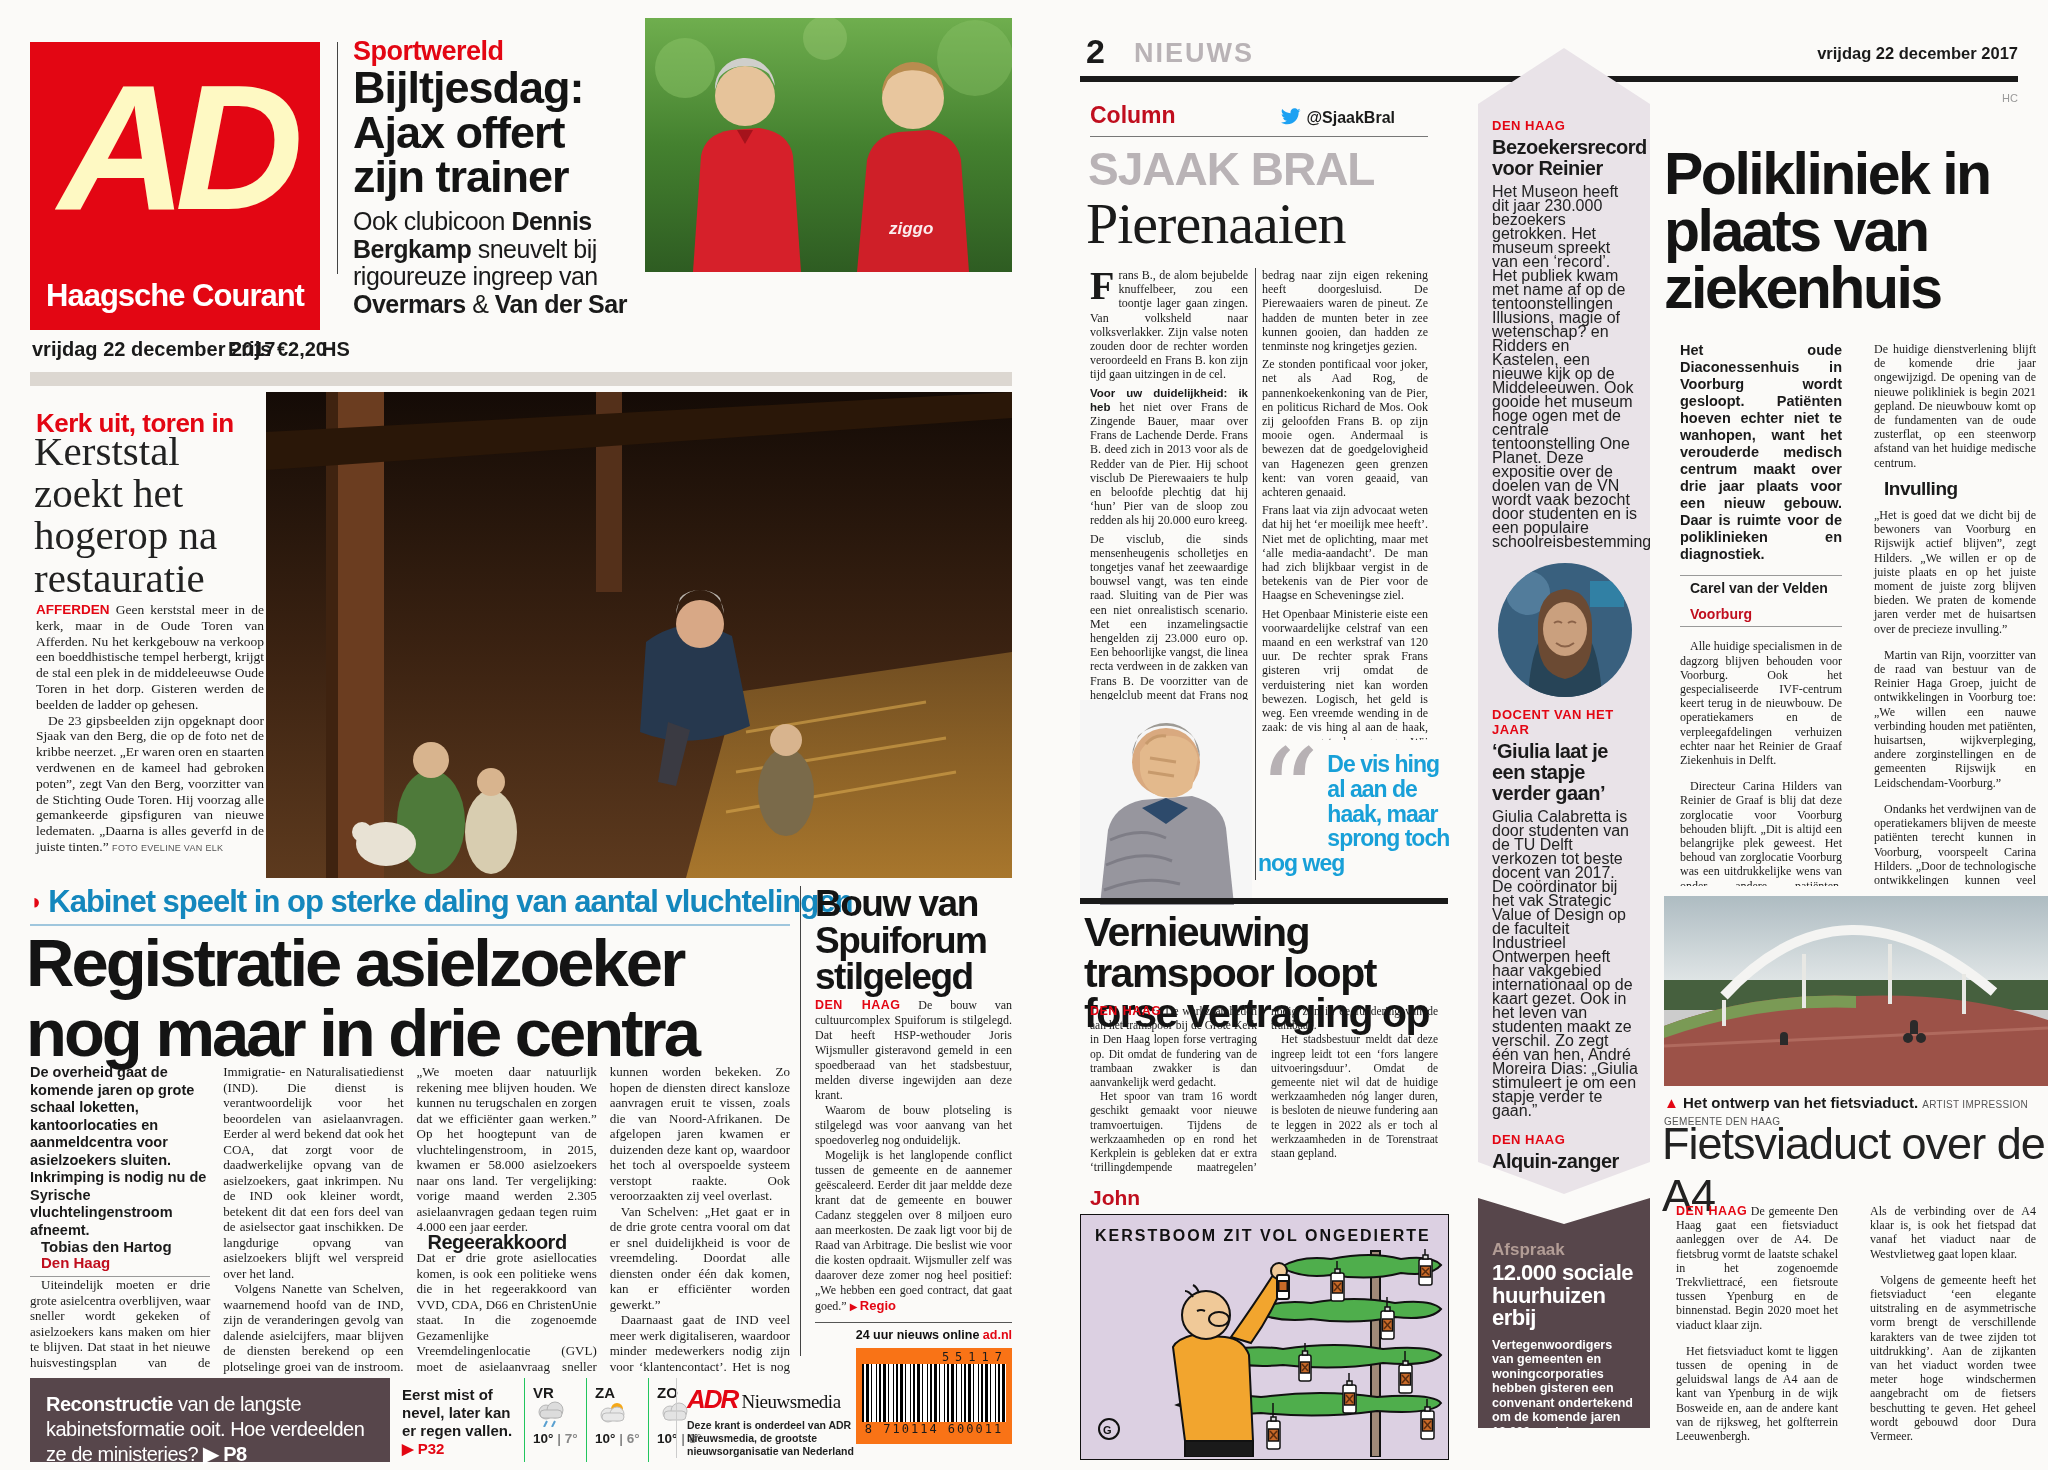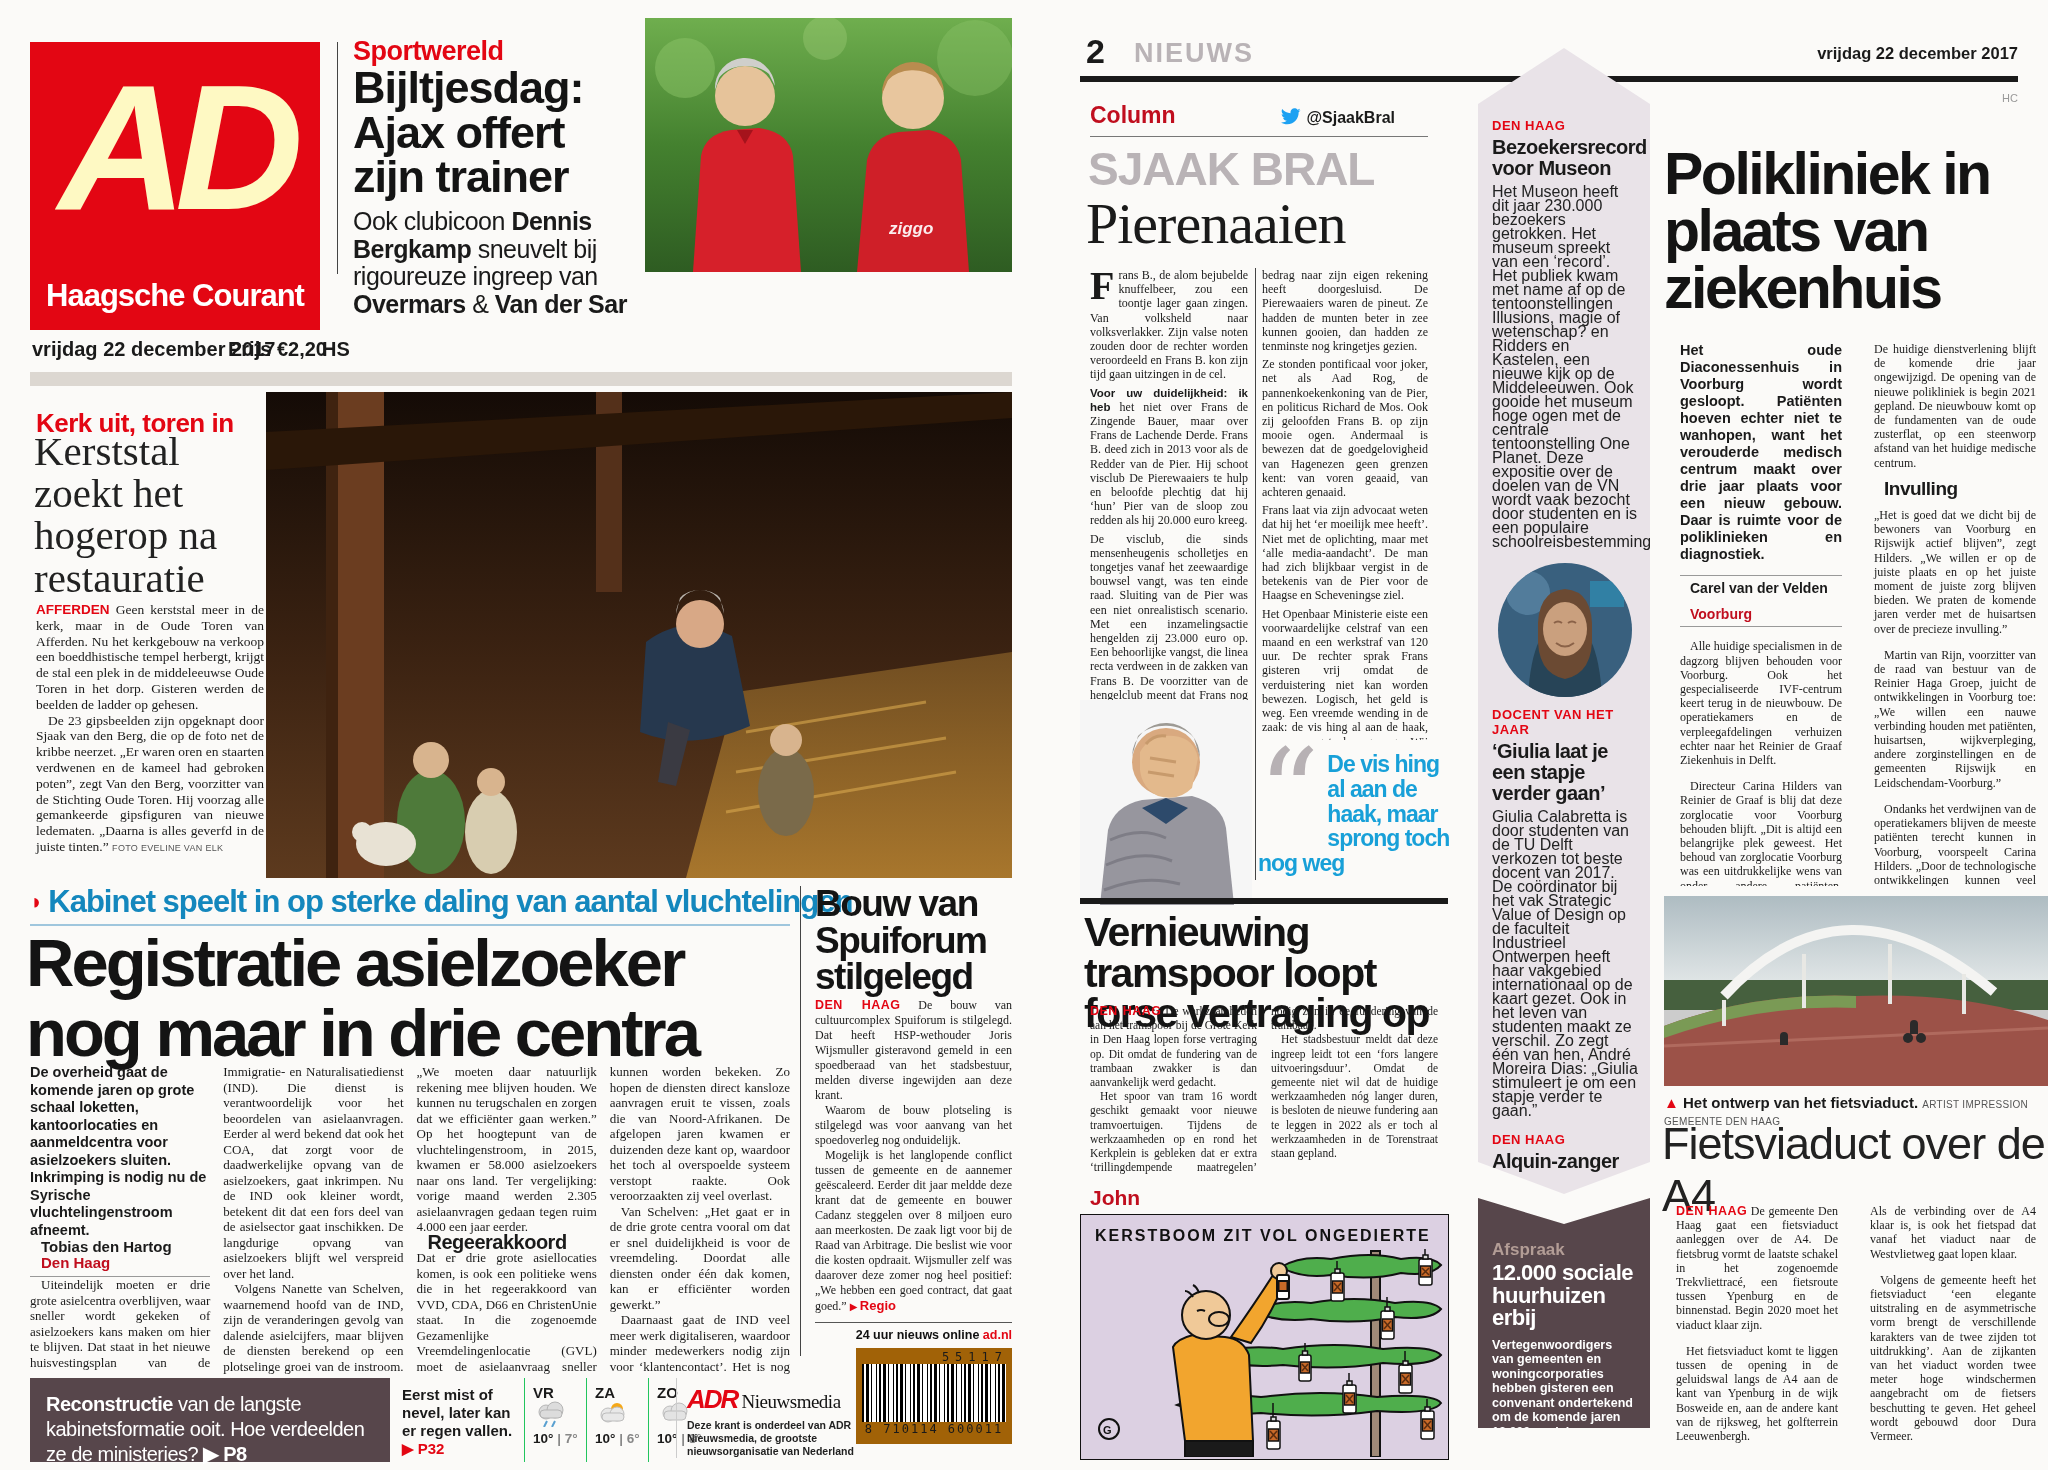"Bezoekersrecord voor Museon" p.b-title { text: Museon -> Reinier }
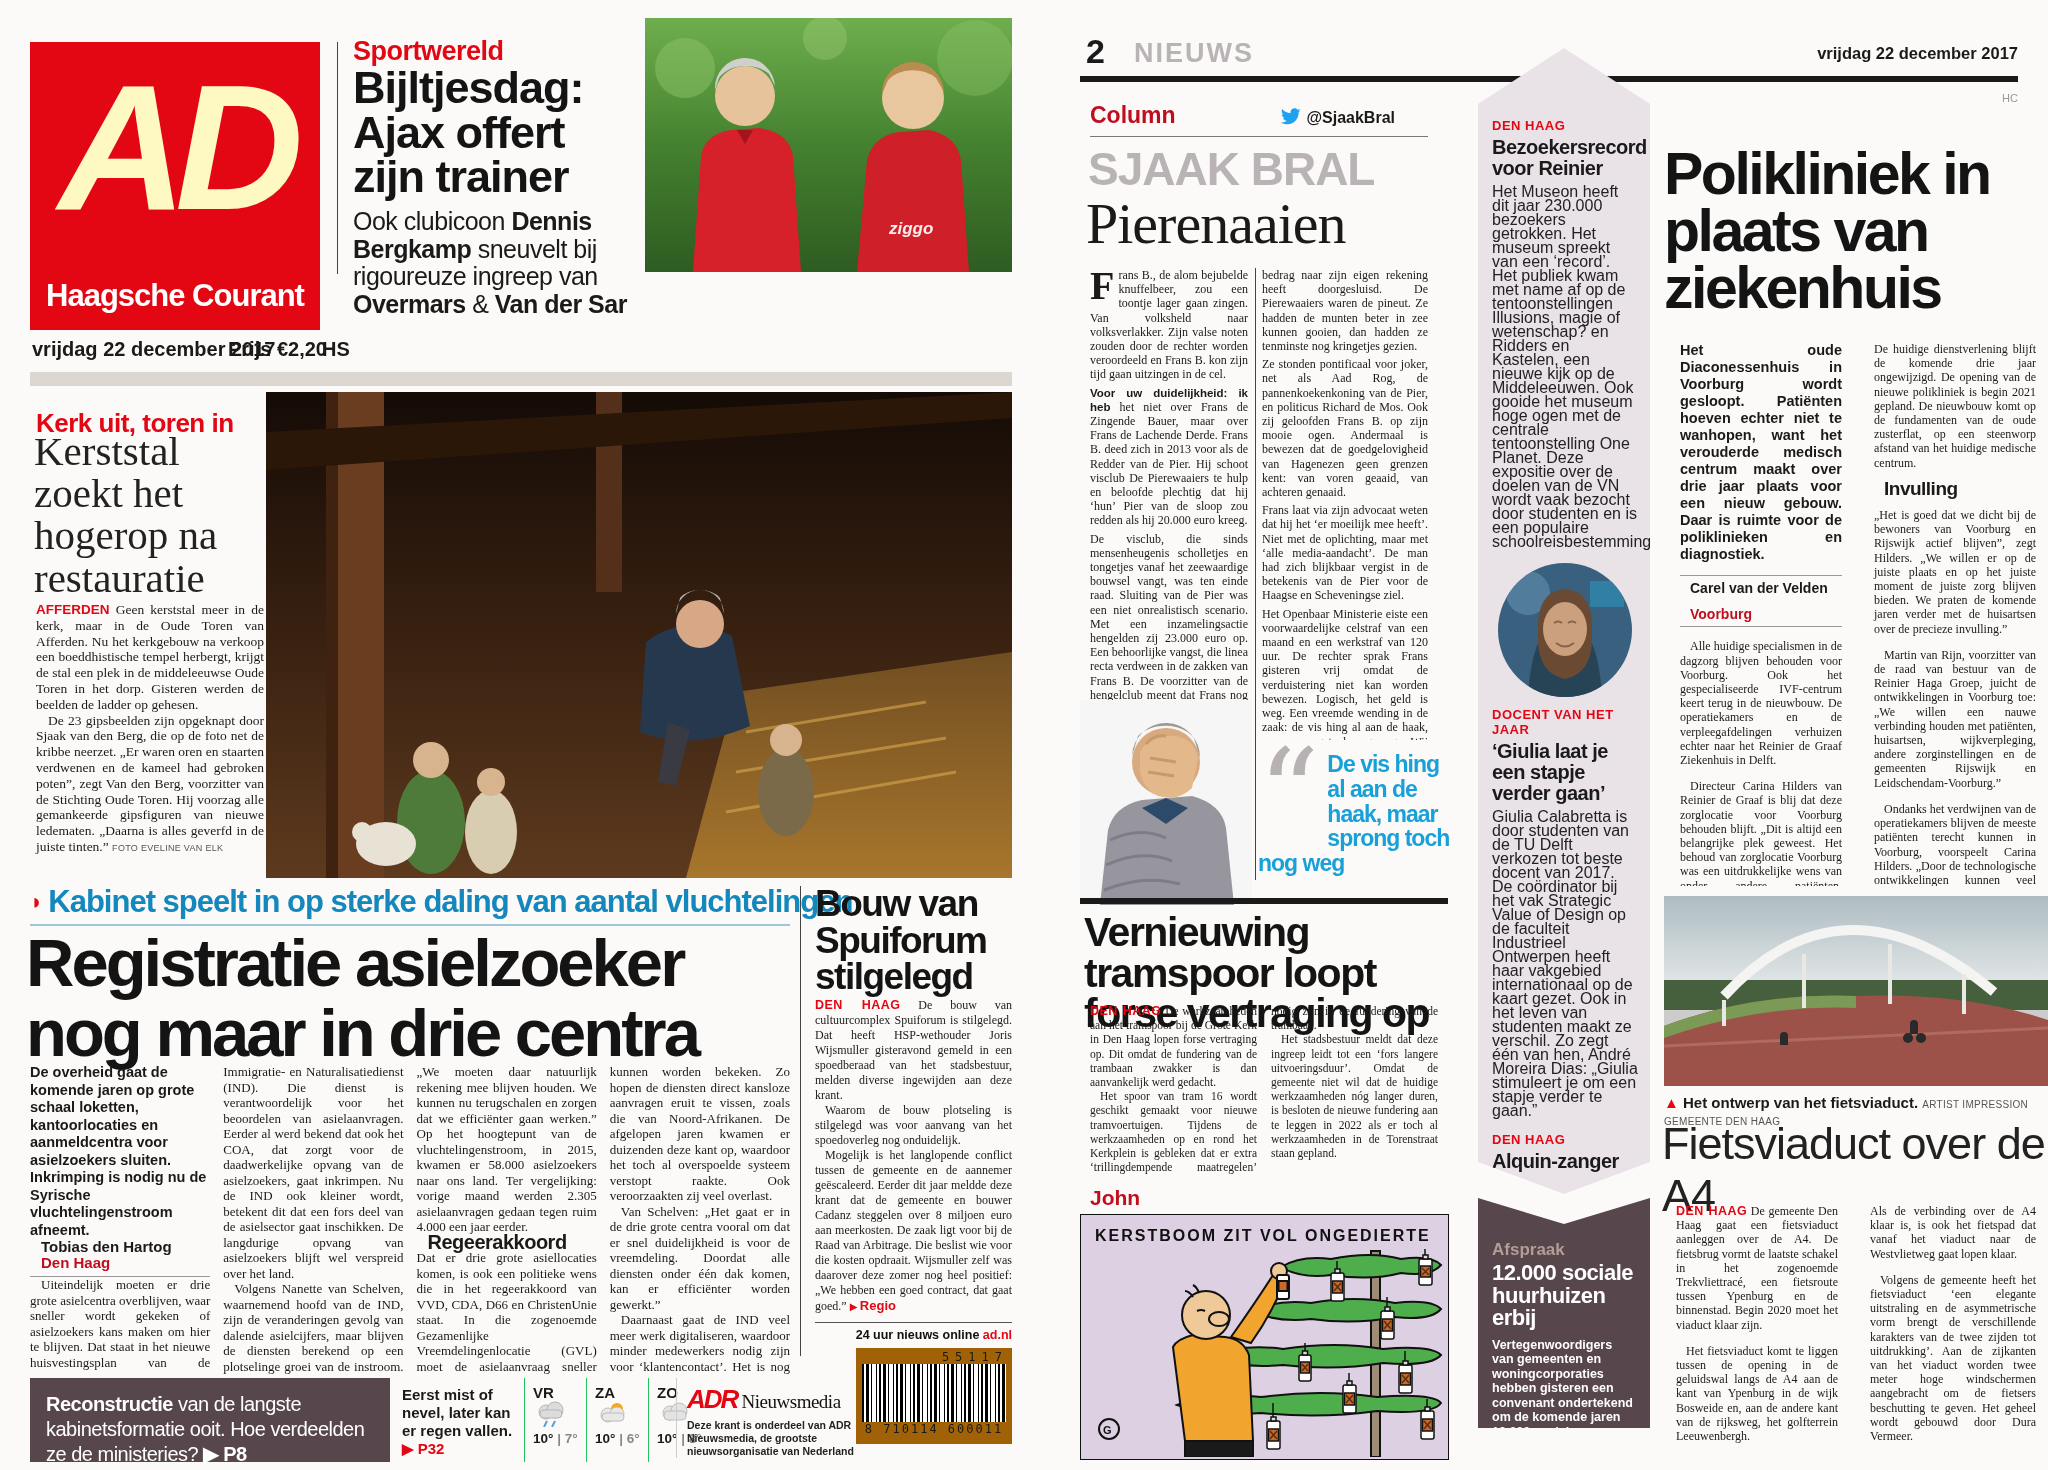"55117" .barcode-wrap { background: #a16207 -> #f97316 }
